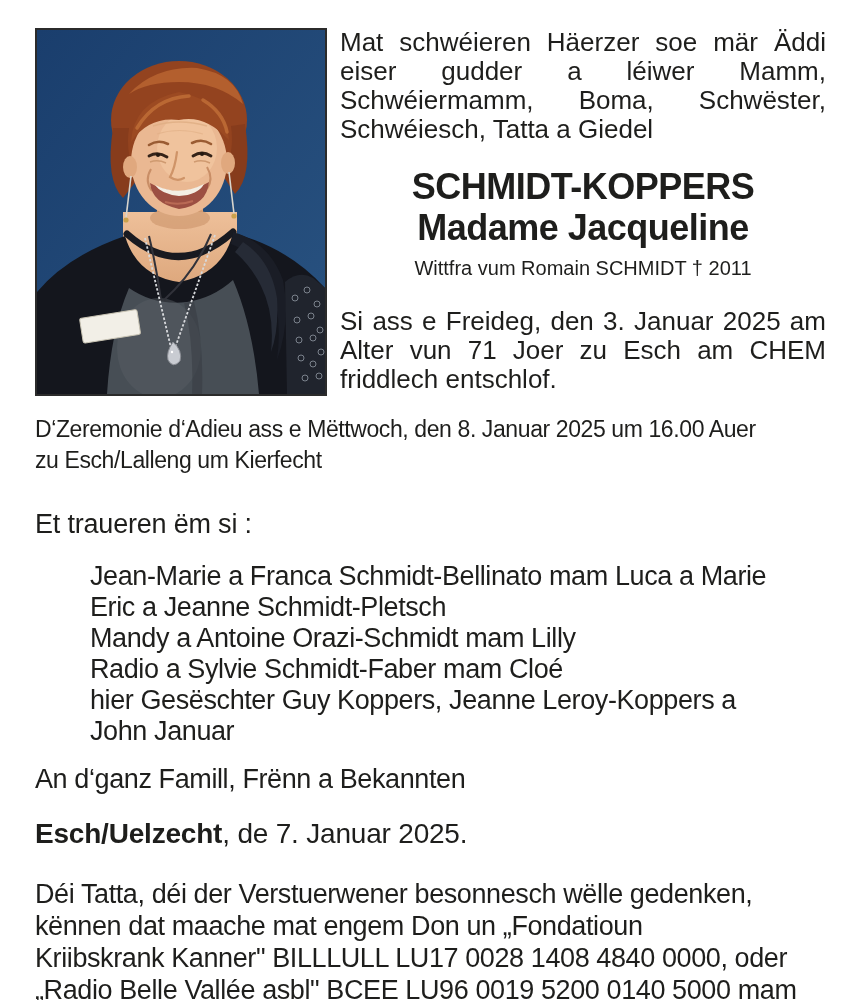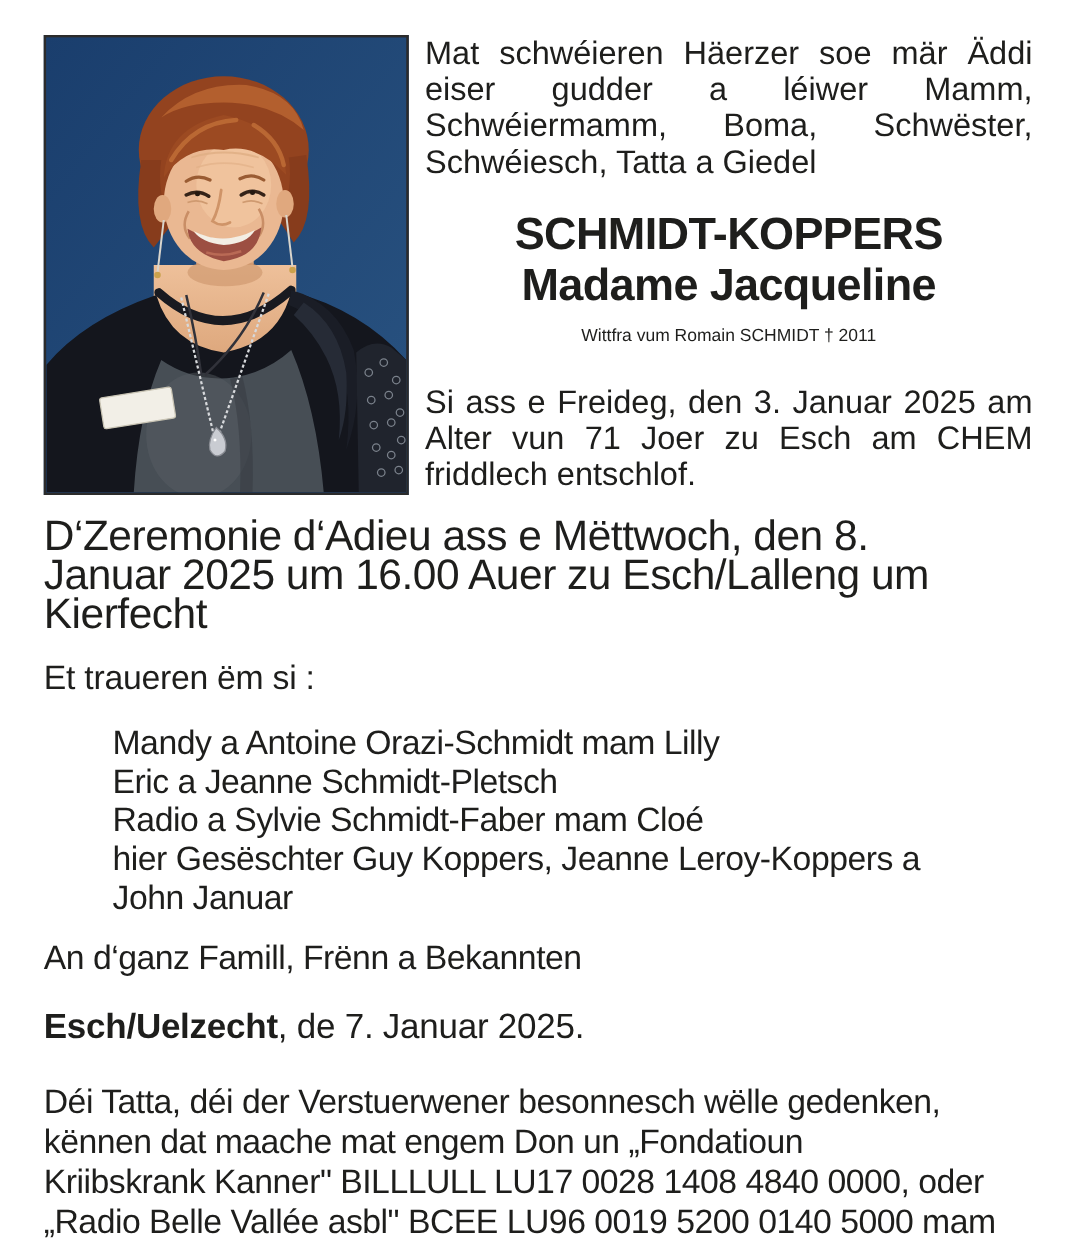"Wittfra vum Romain SCHMIDT †" .subtitle { font-size: 14px -> 20px }
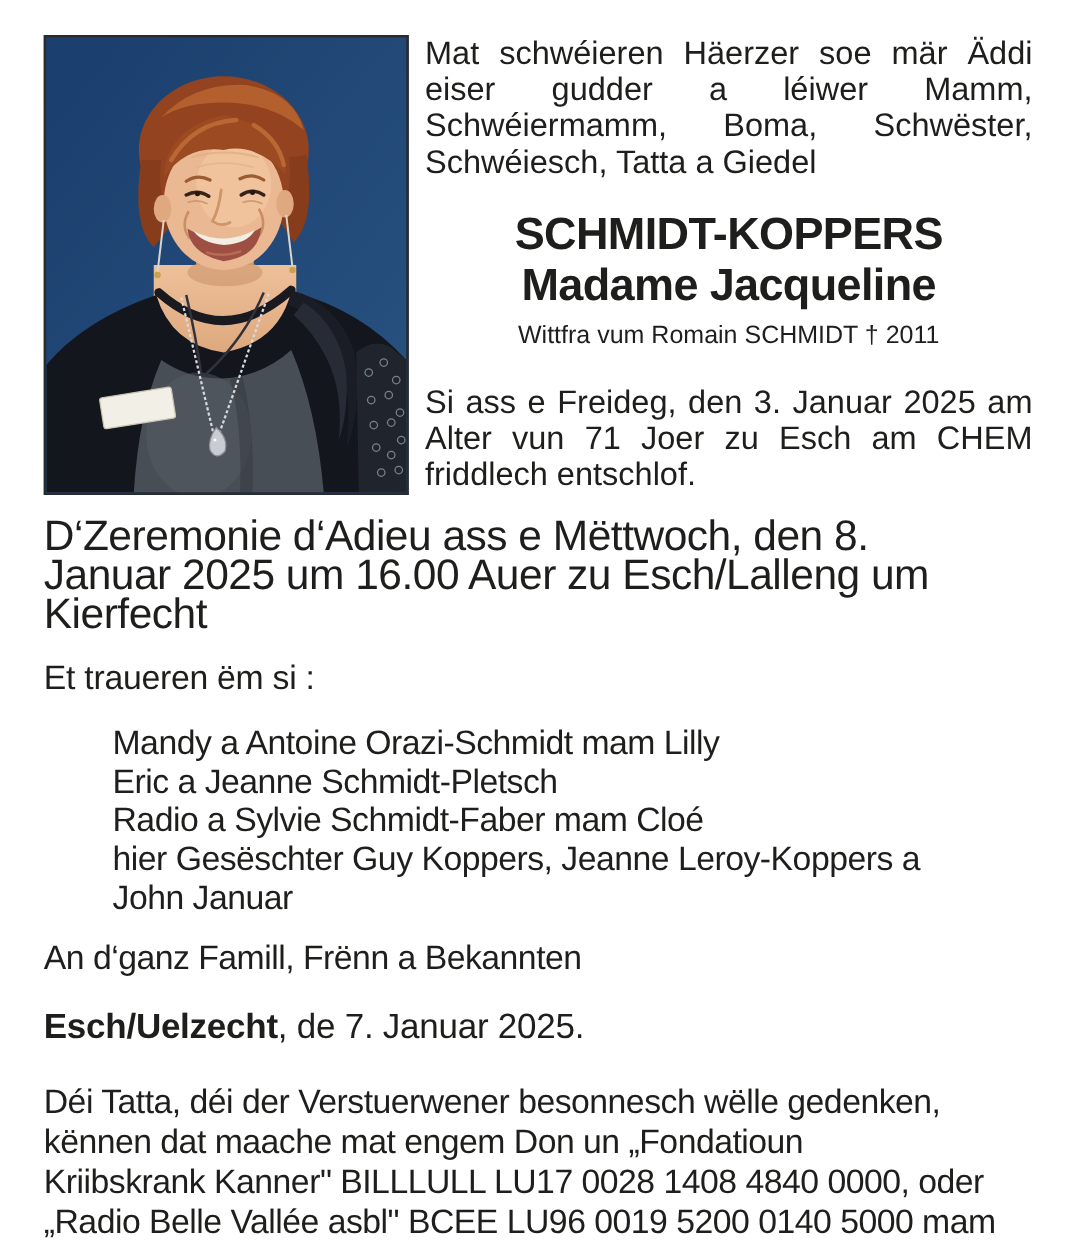"D‘Zeremonie d‘Adieu ass e Mëttwoch," .ceremony { font-size: 34px -> 23px }
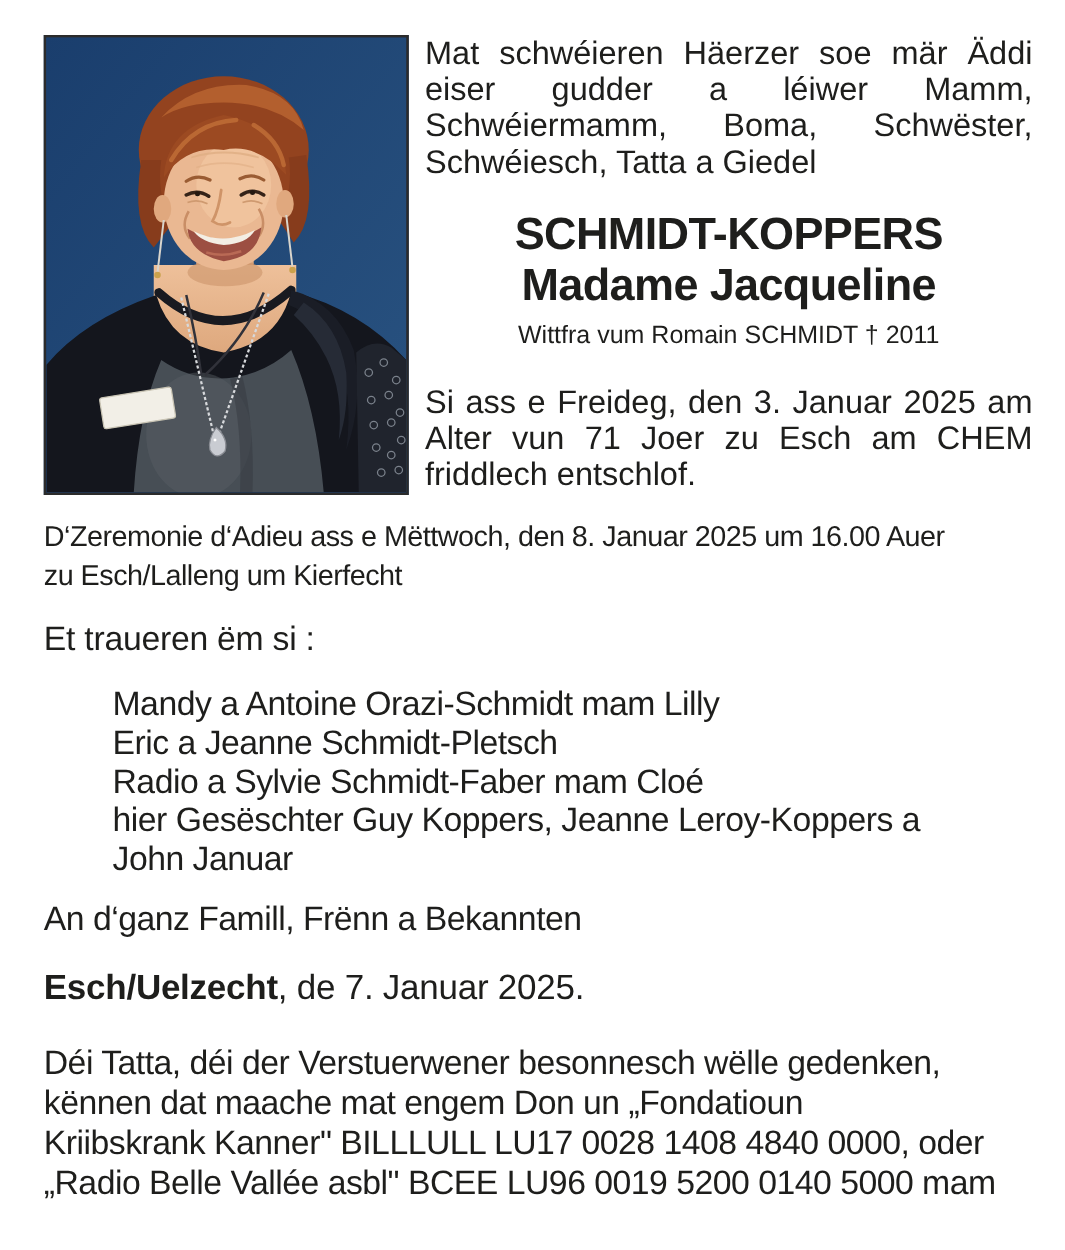"Et traueren ëm si :" .mourn-head { margin-top: 20px -> 33px }
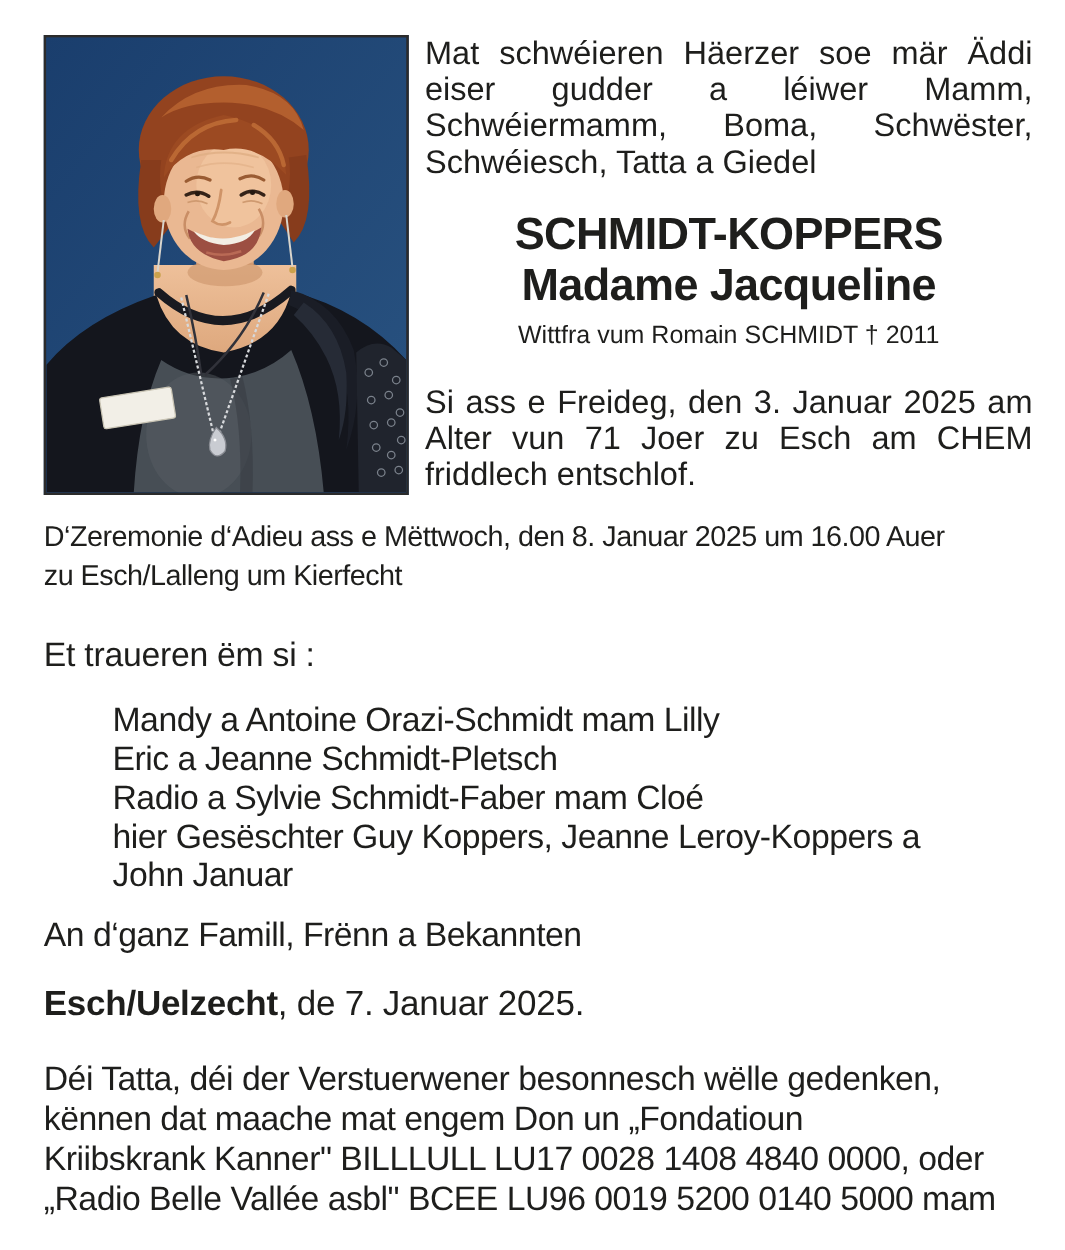"Jean-Marie a Franca Schmidt-Bellinato" div.mourner { html: none -> <div>Jean-Marie a Franca Schmidt-Bellinato mam Luca a Marie</div> }
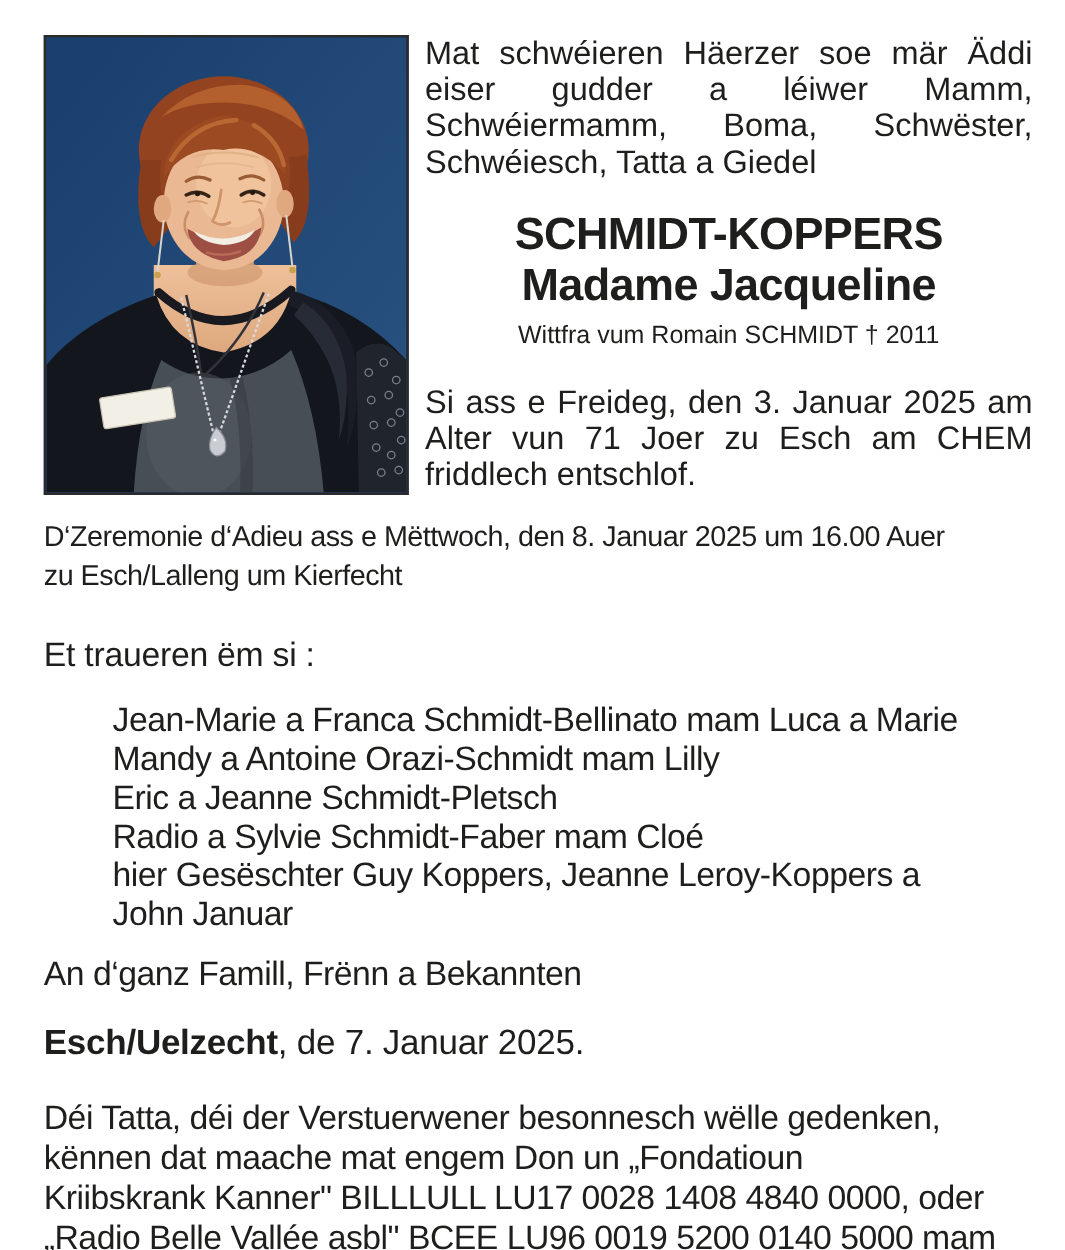"Mandy a Antoine Orazi-Schmidt mam" div.mourner { order: before "Eric a Jeanne Schmidt-Pletsch" -> after "Eric a Jeanne Schmidt-Pletsch" }
